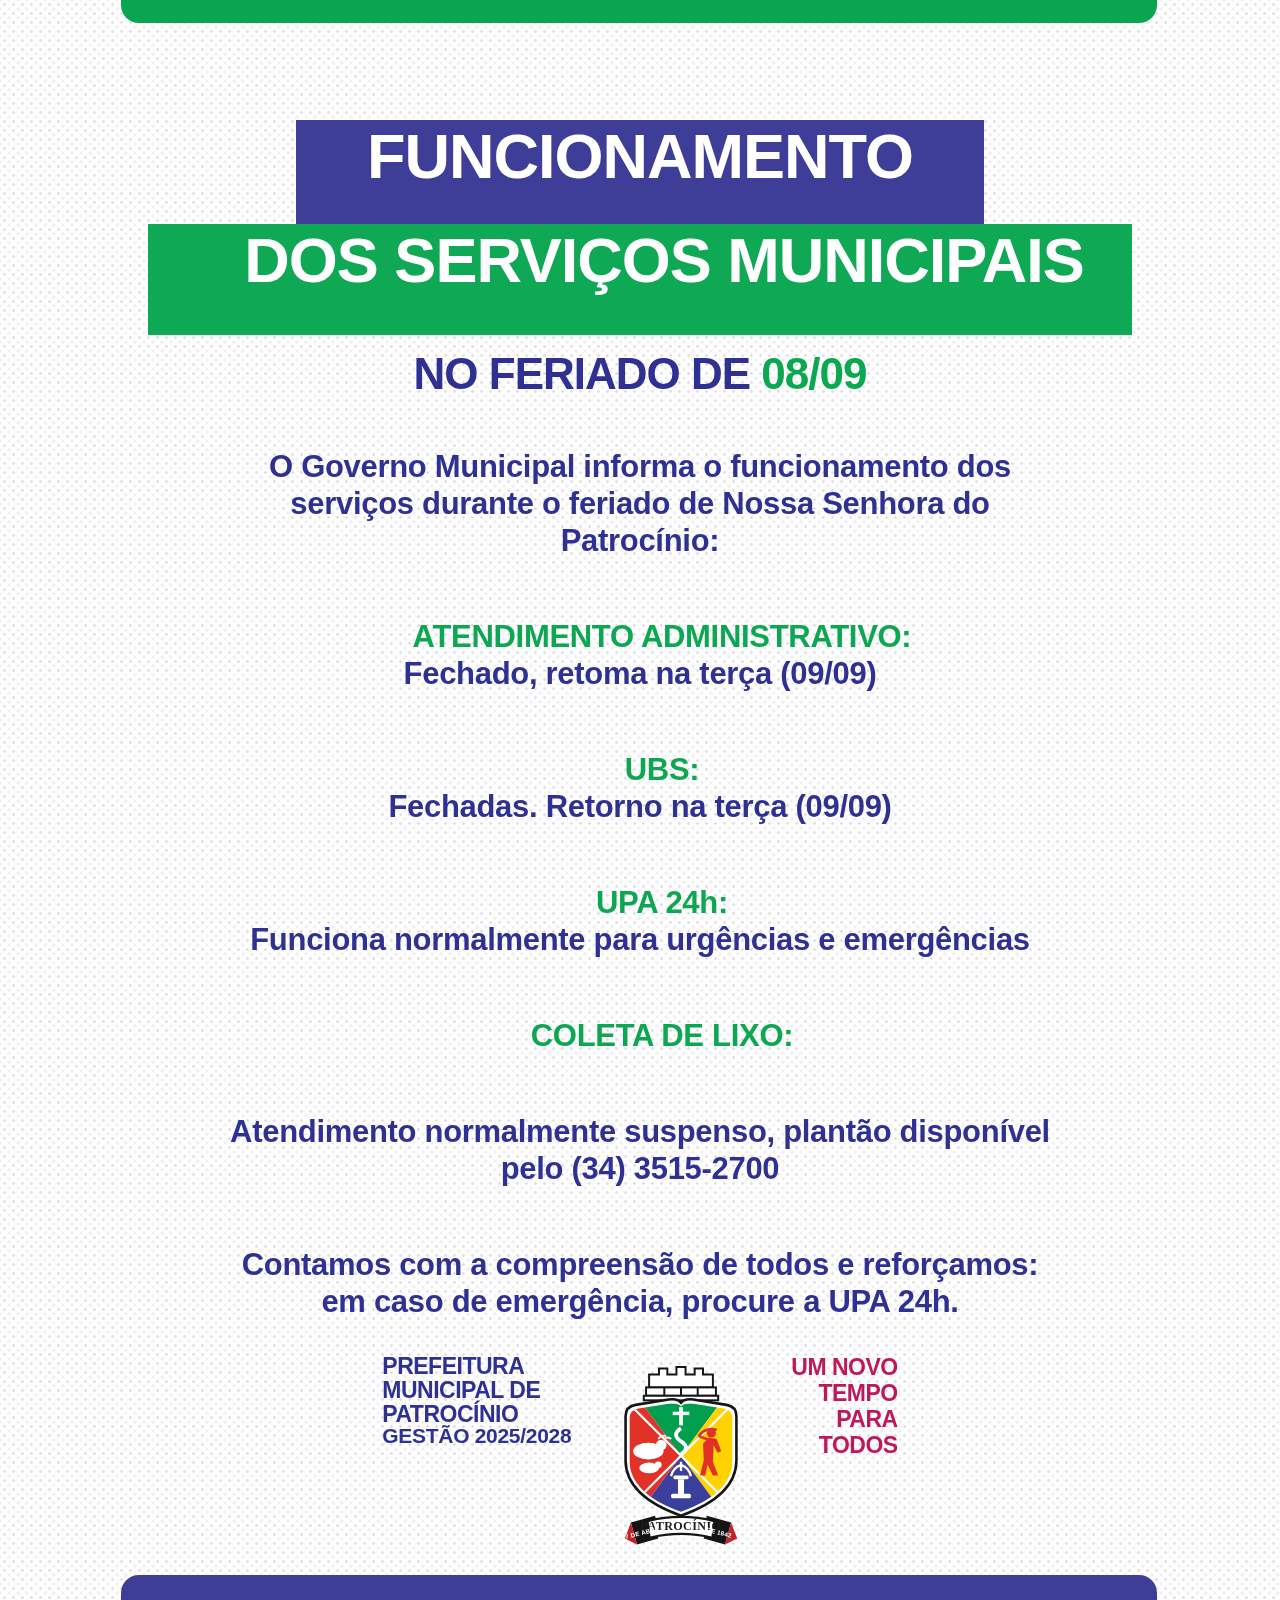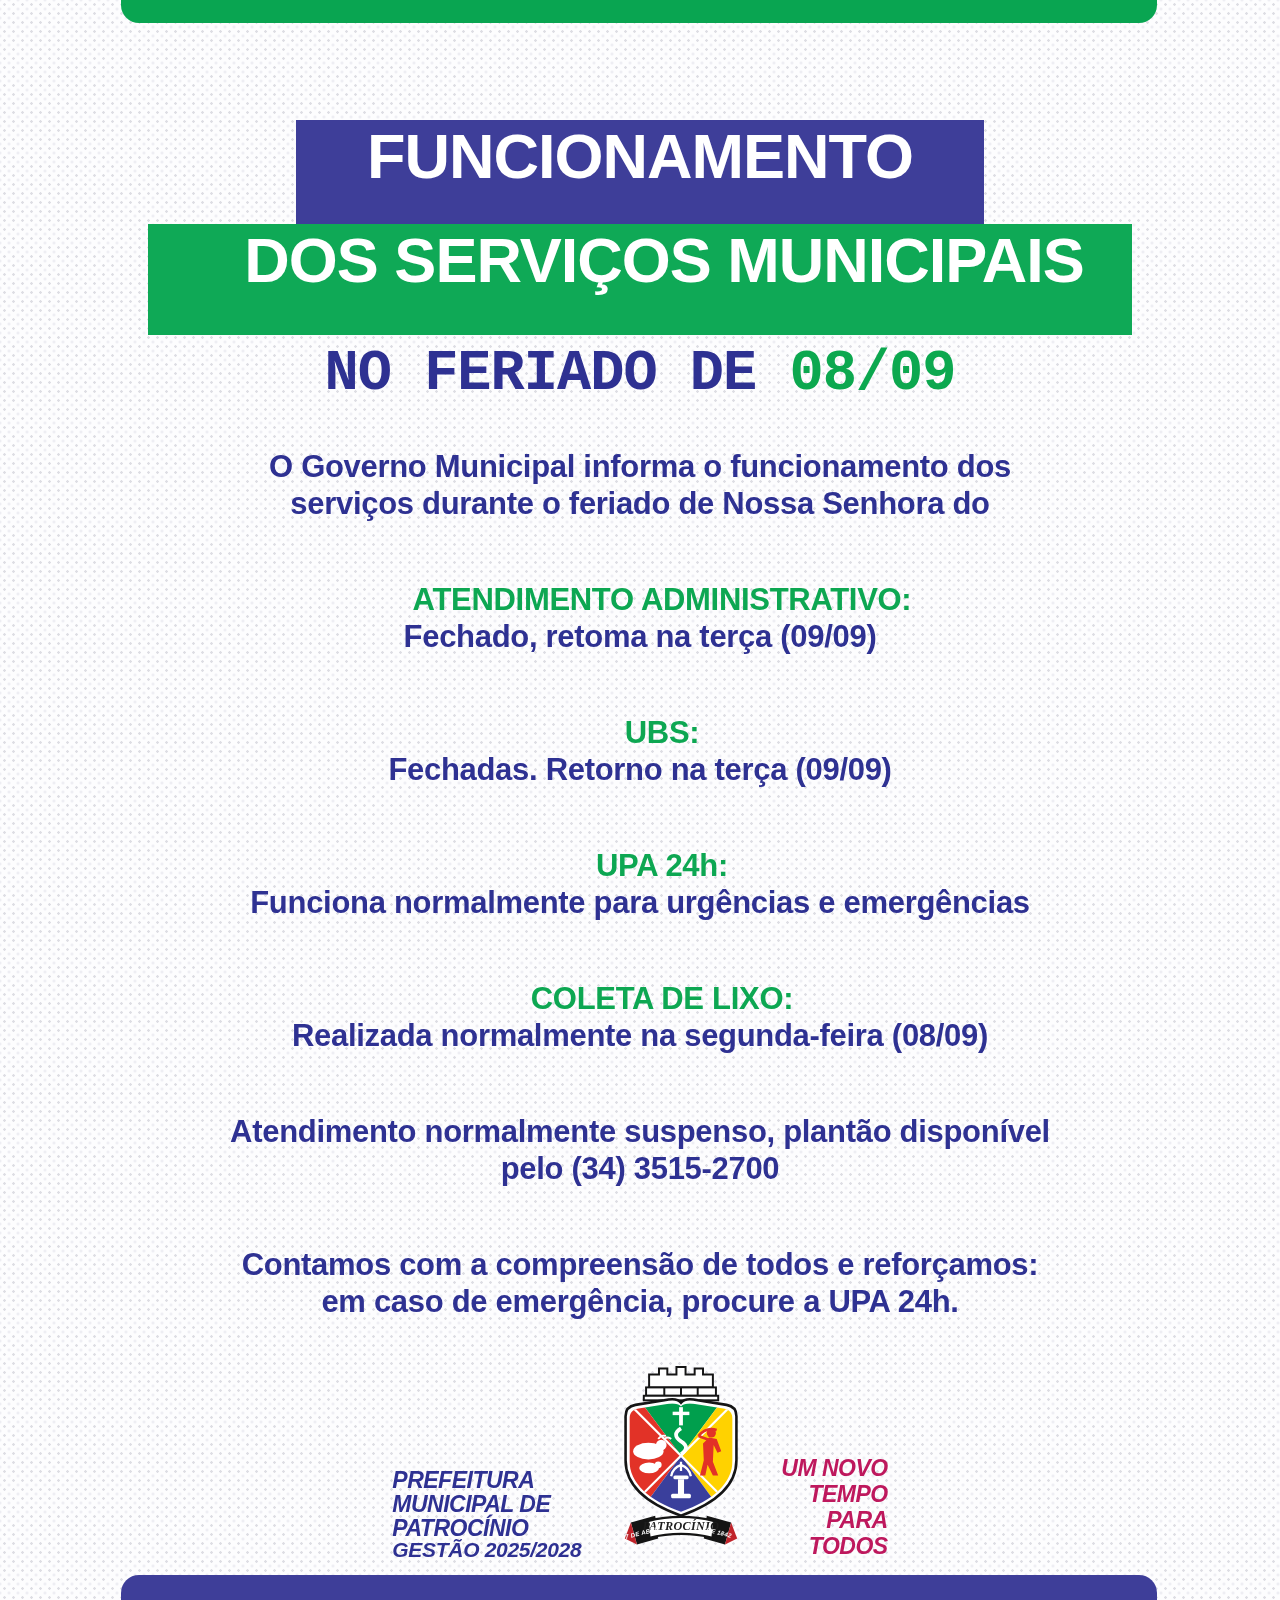"NO FERIADO DE 08/09" .subtitle { font-family: Liberation Mono, monospace -> none; font-size: 57px -> 44px }
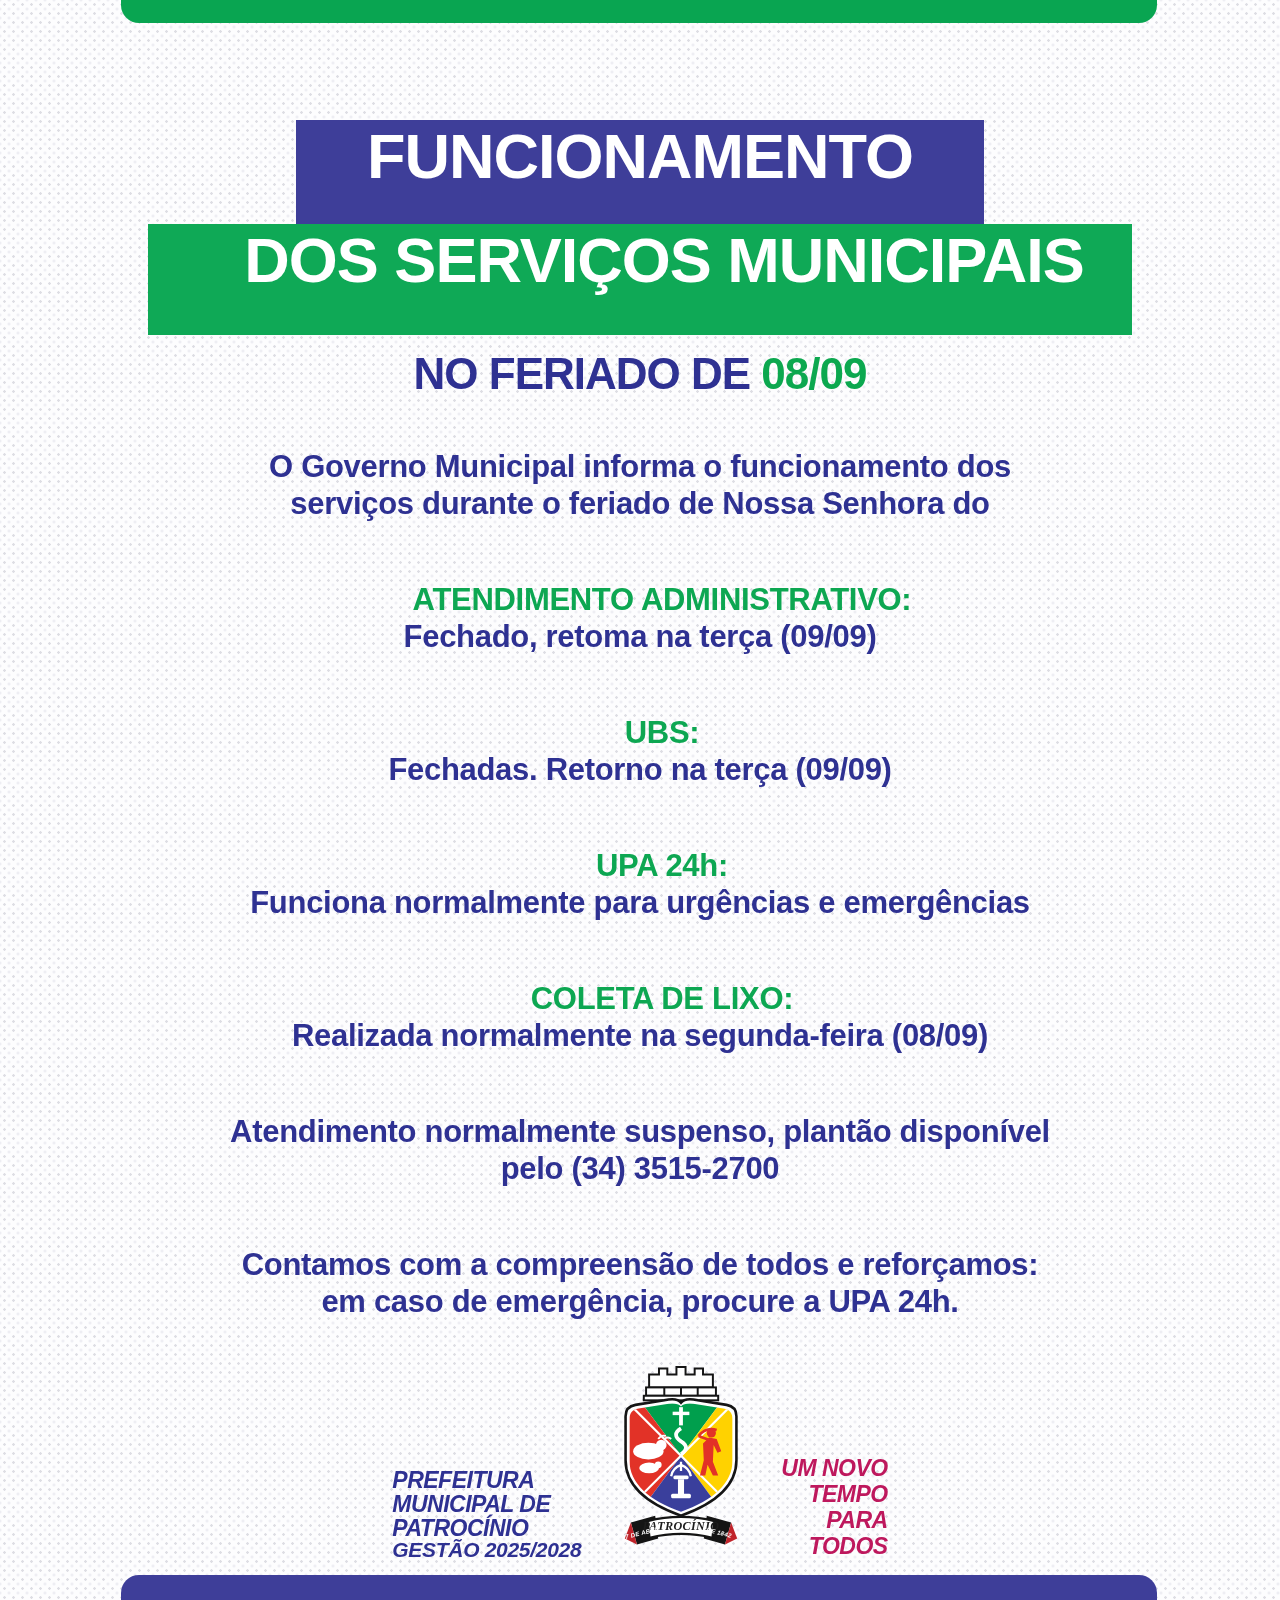"Patrocínio:" div.t-blue { html: none -> <div>Patrocínio:</div> }
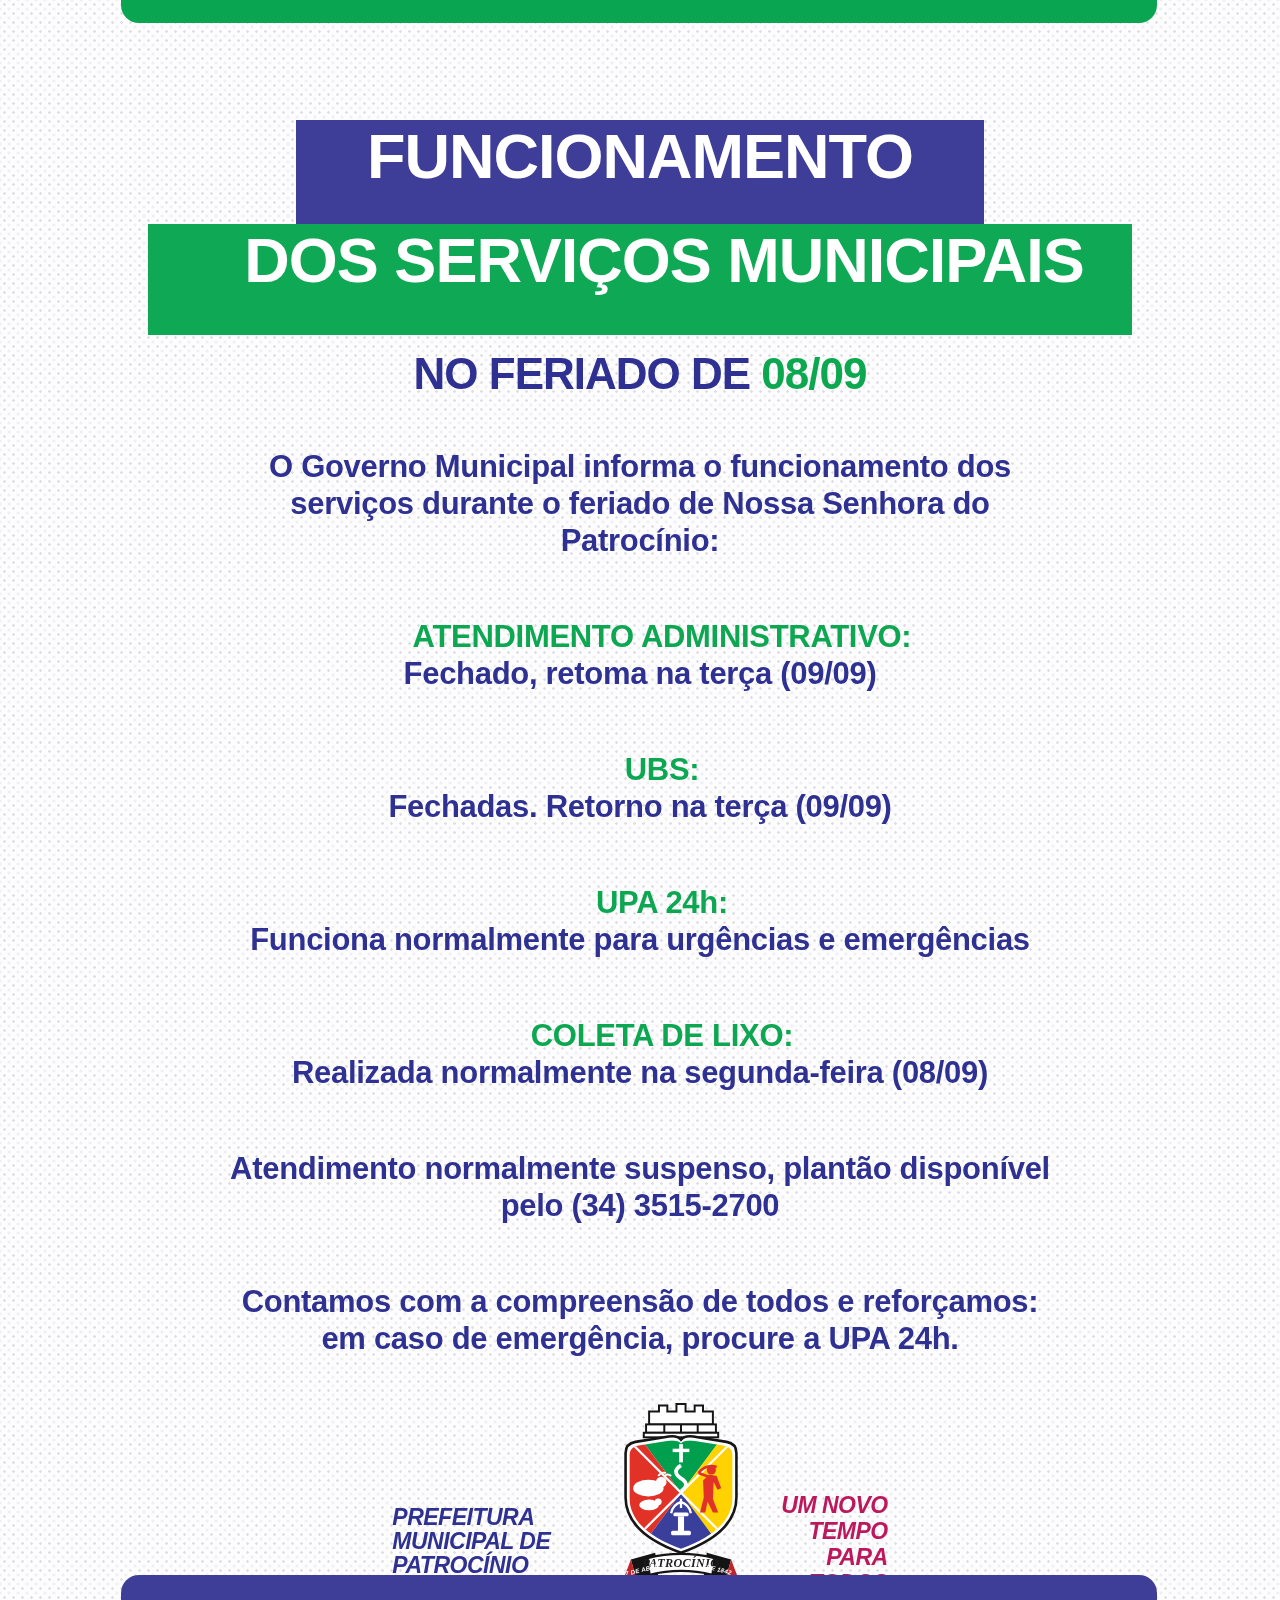"Realizada normalmente na segunda-feira" div.t-blue { html: <div>Realizada normalmente na segunda-feira (08/09)</div> -> none }
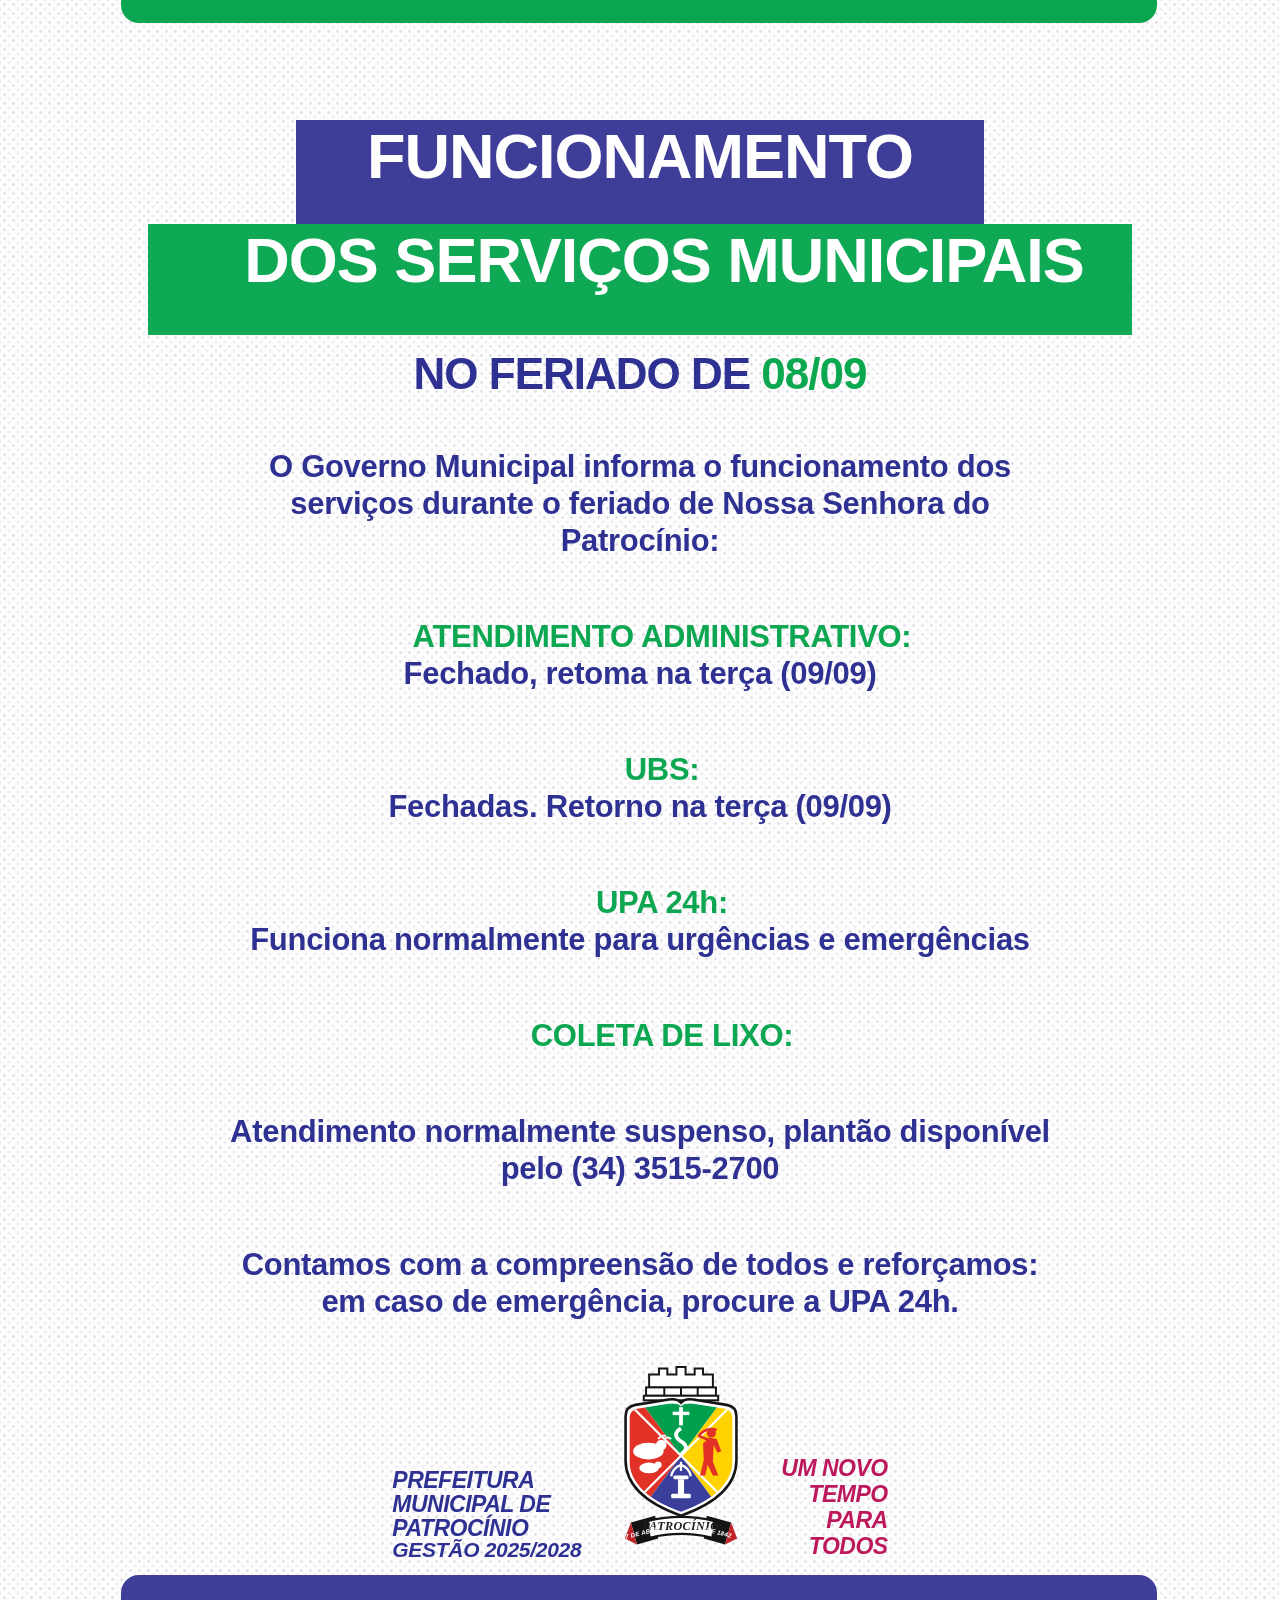"PREFEITURA" .footer { align-items: flex-end -> flex-start; font-style: italic -> none; gap: 24px -> 34px }
